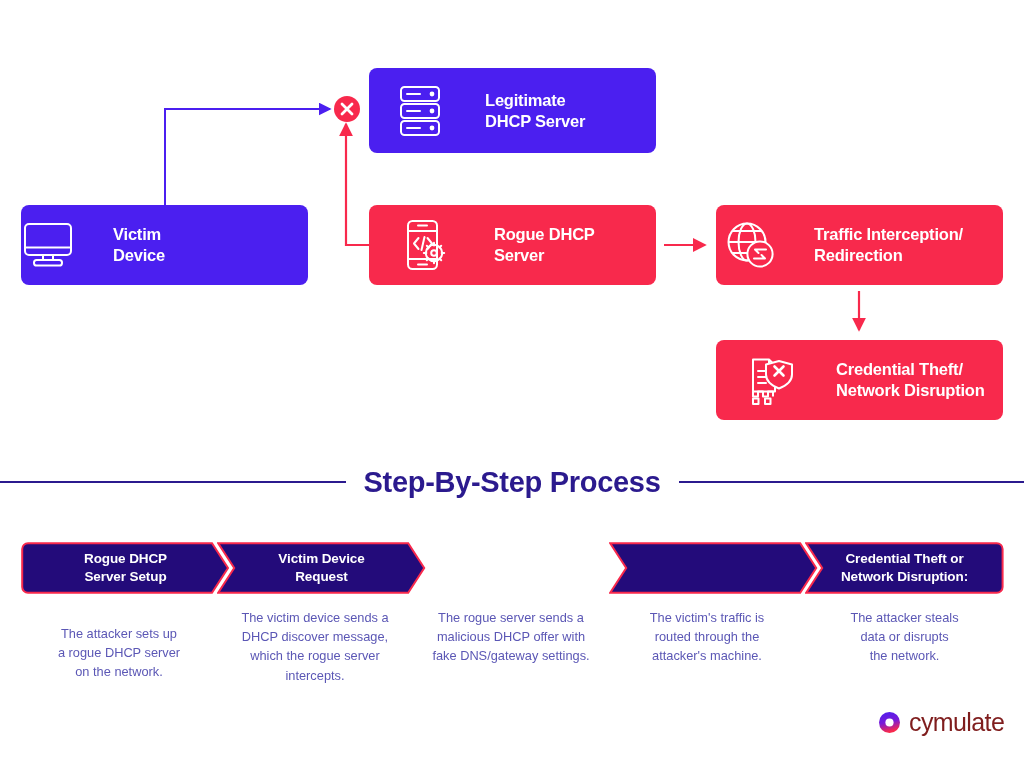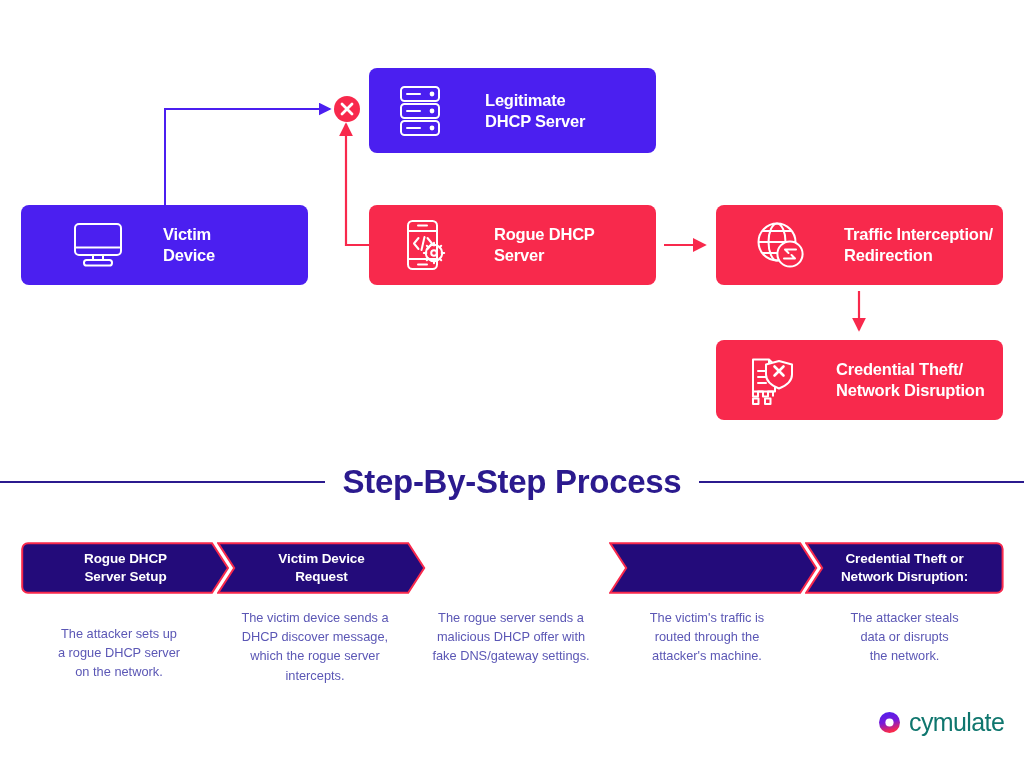"Victim" #node-victim { padding-left: 50px -> none }
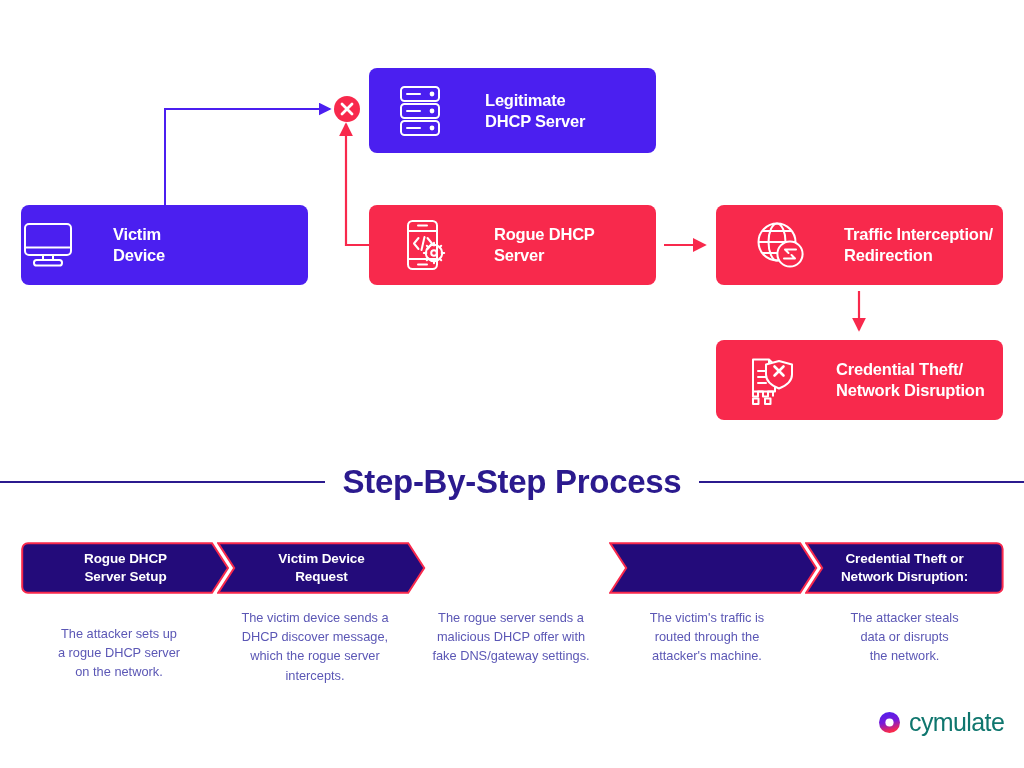"Traffic Interception/" #node-traffic { padding-left: 38px -> 8px }
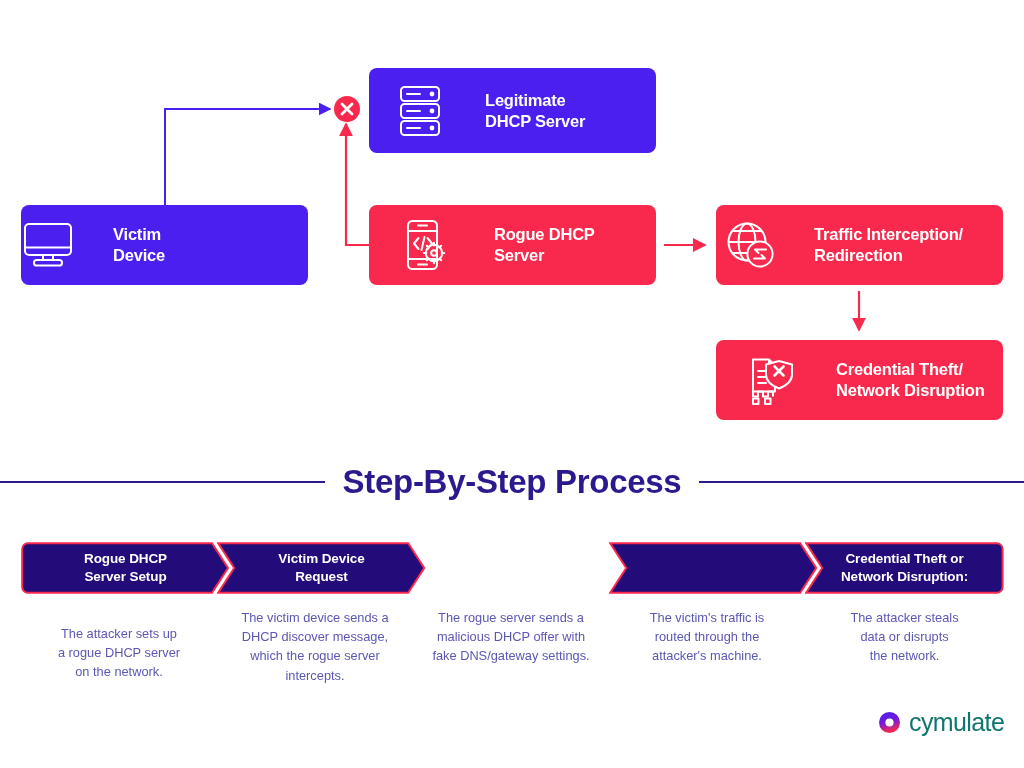"Step-By-Step Process" #section-heading { font-size: 33px -> 29px }
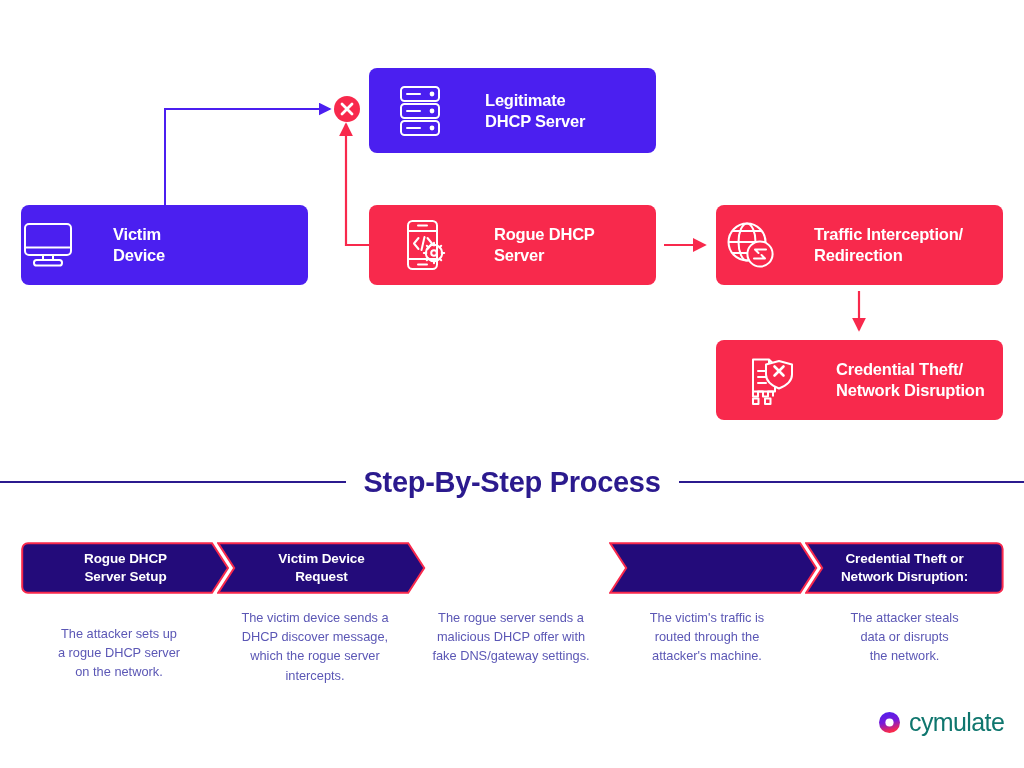"cymulate" #logo-text { color: #0f766e -> #7f1d1d }
